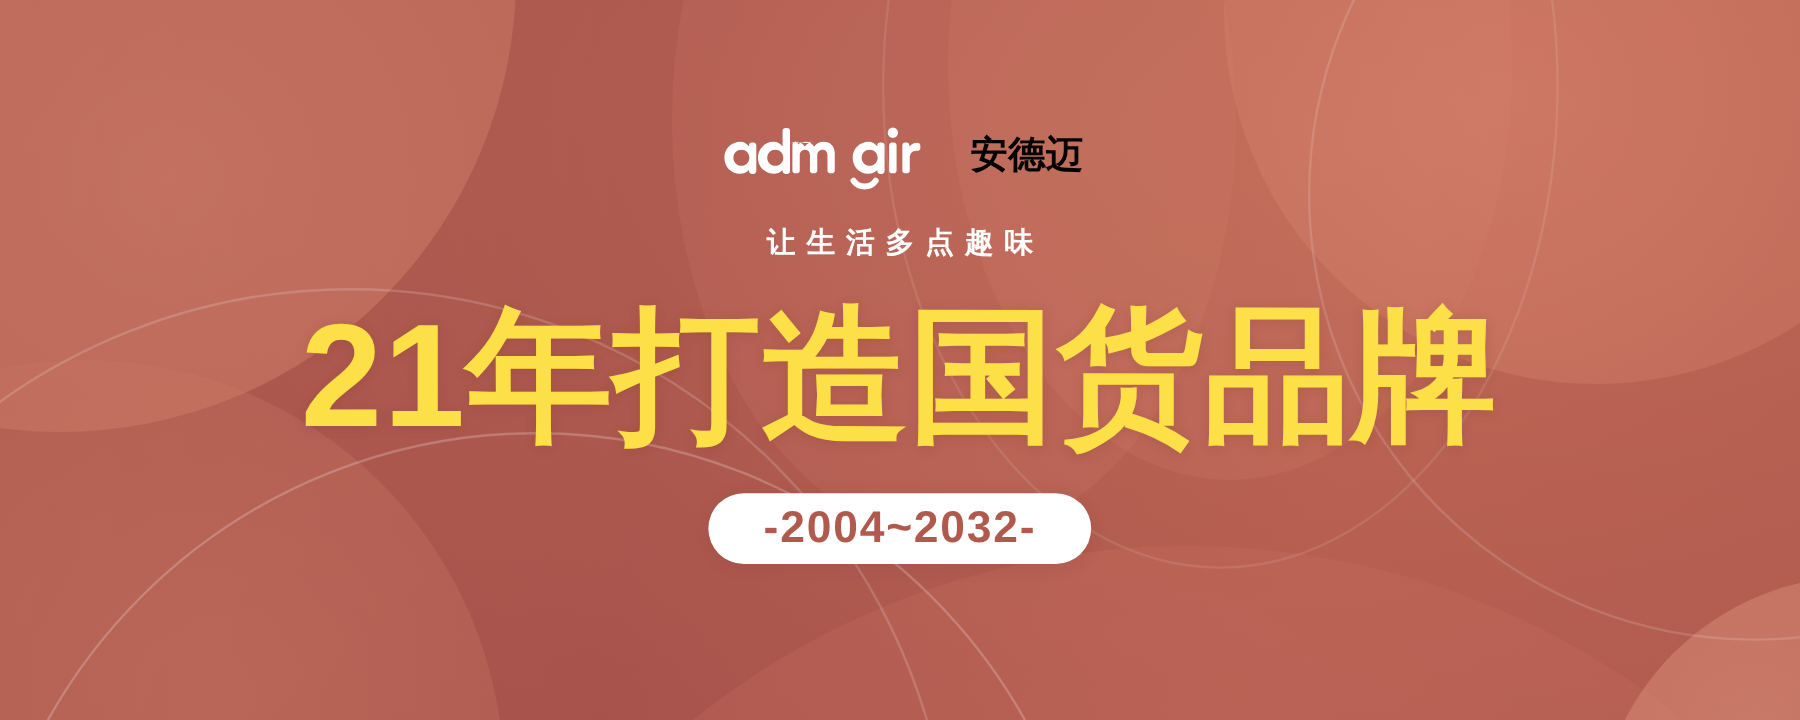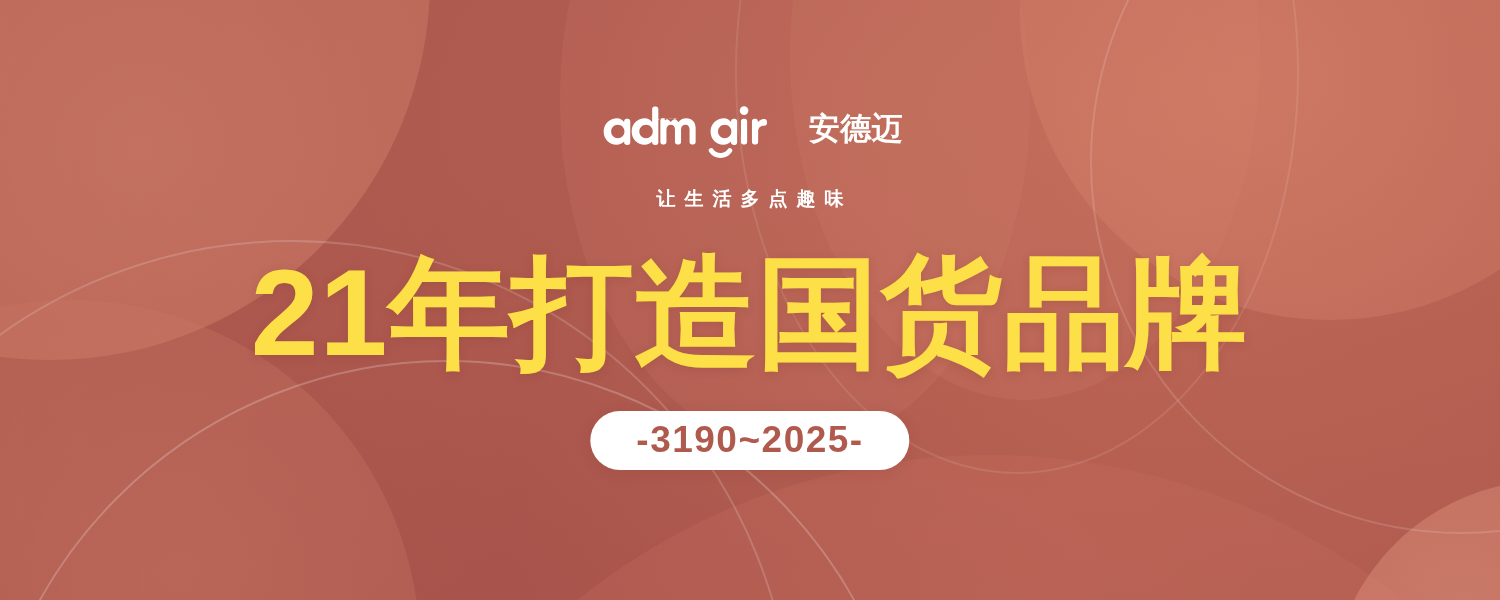"安德迈" .logo-cn { color: #ffffff -> #000000 }
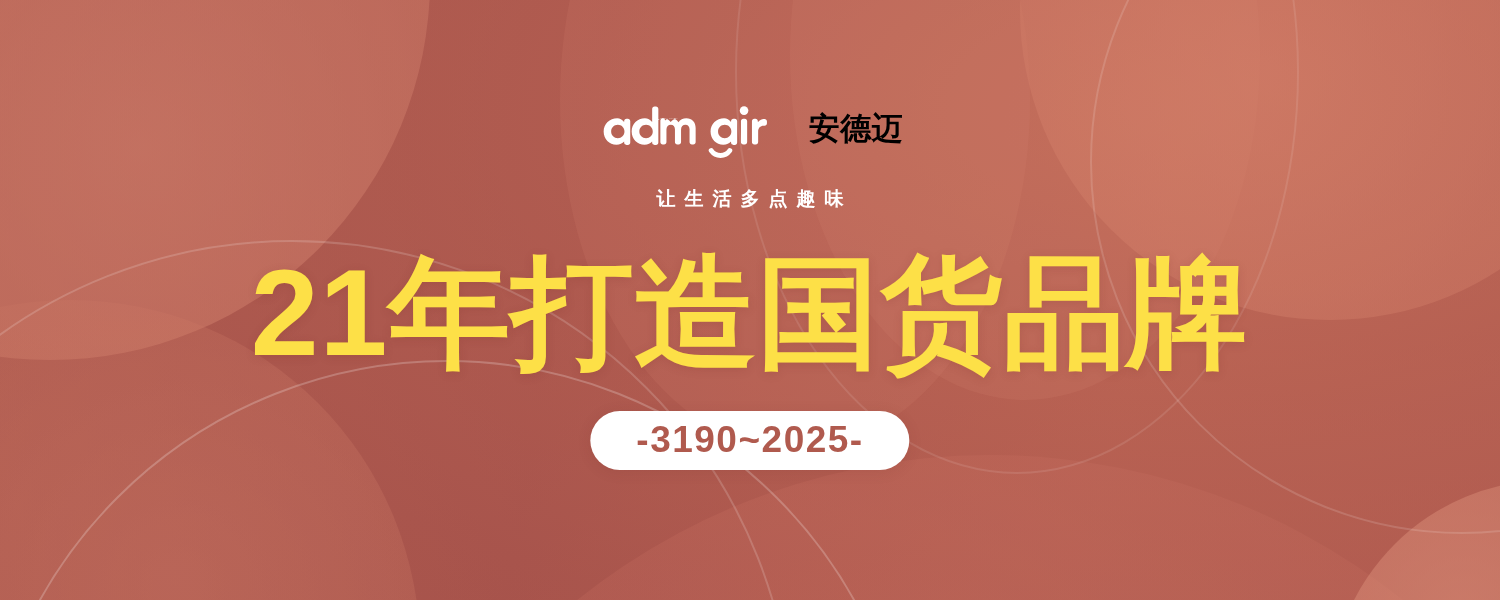"让生活多点趣味" .tagline { font-size: 19px -> 24px }
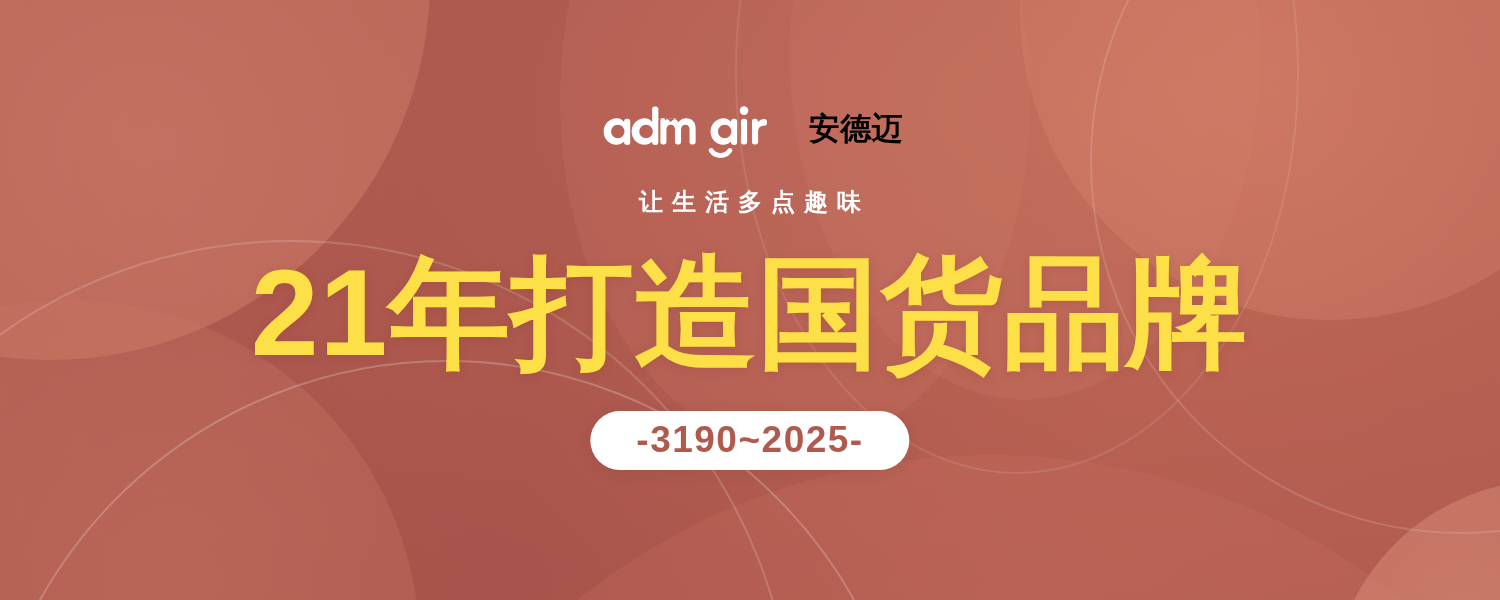"-3190~2025-" div.date-badge { text: -3190~2025- -> -2004~2032- }
